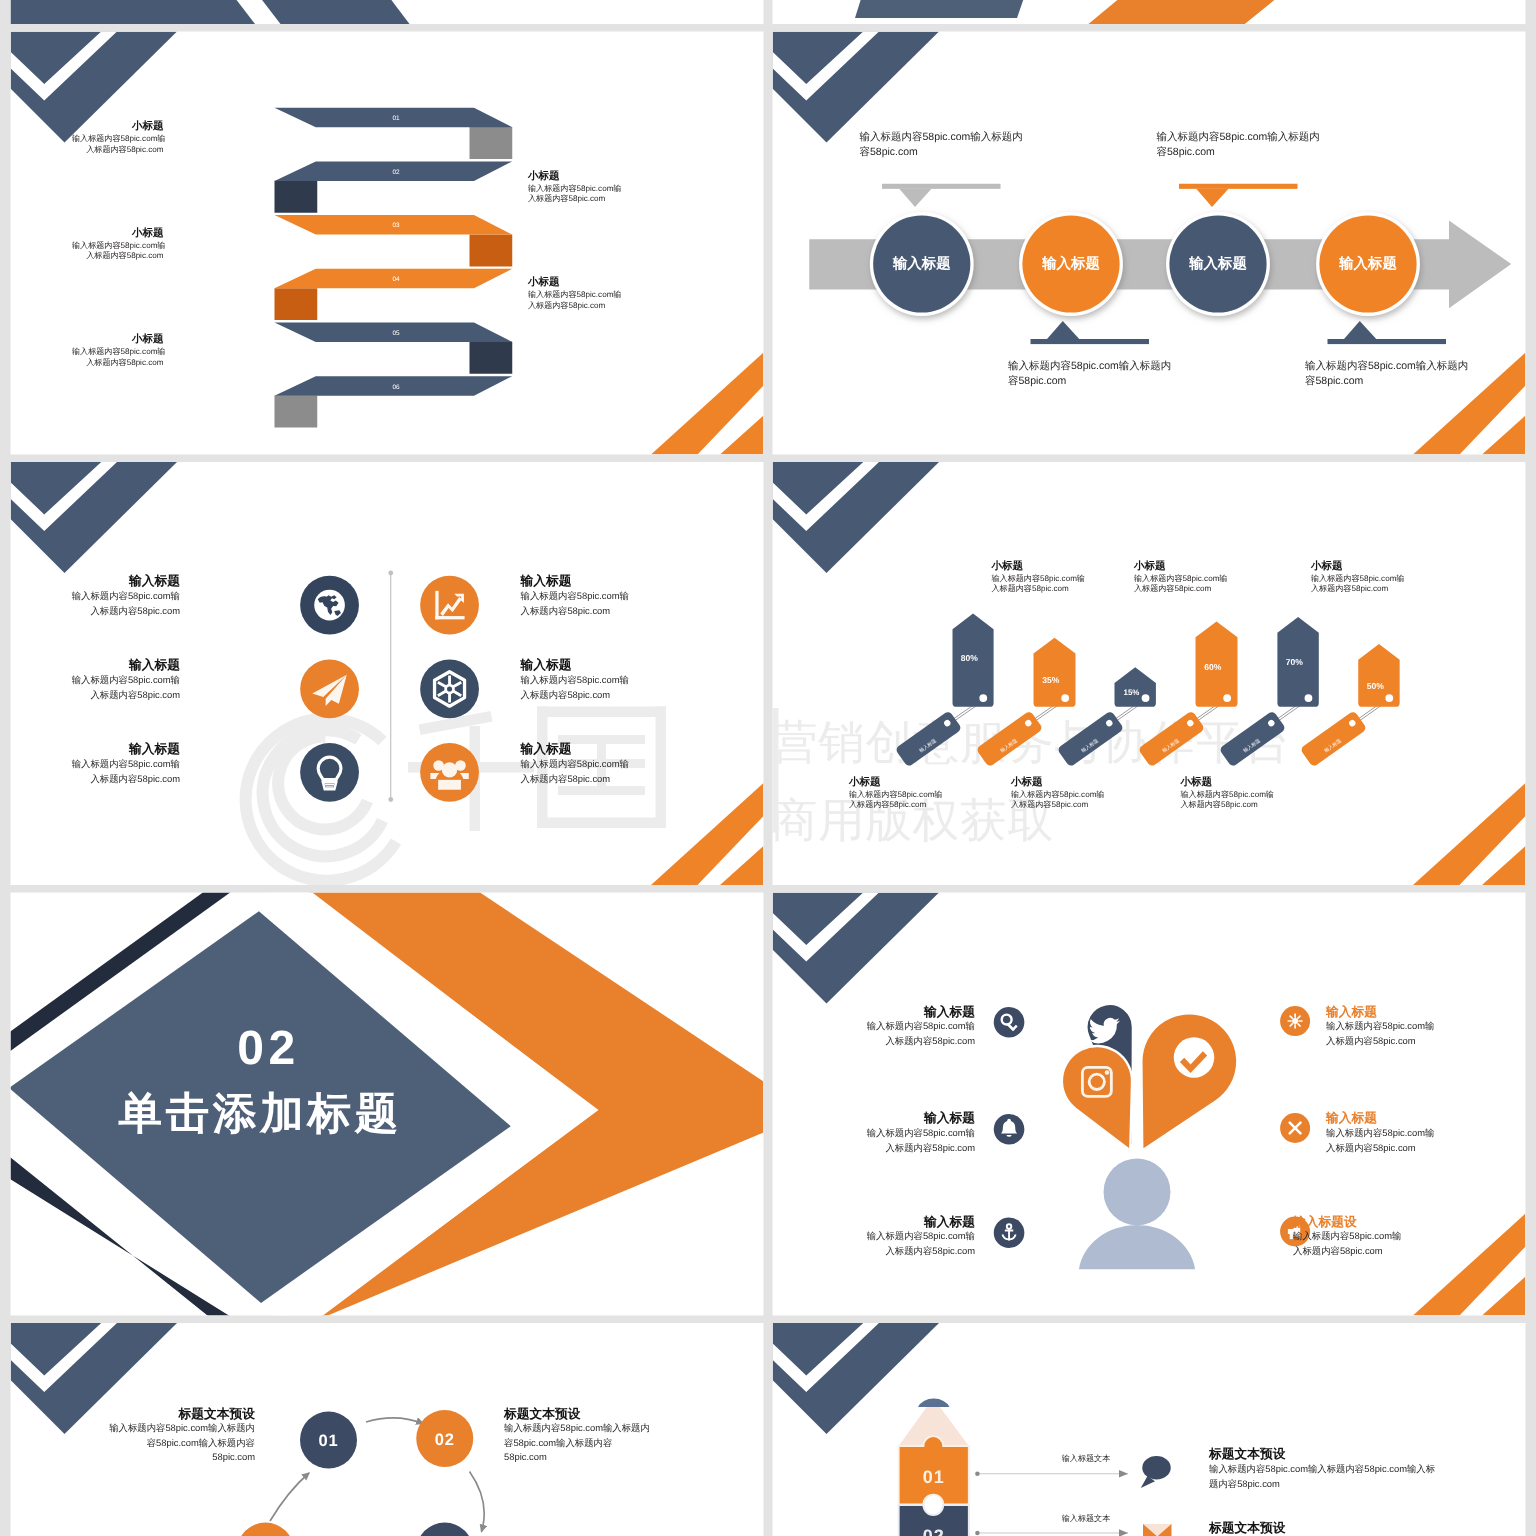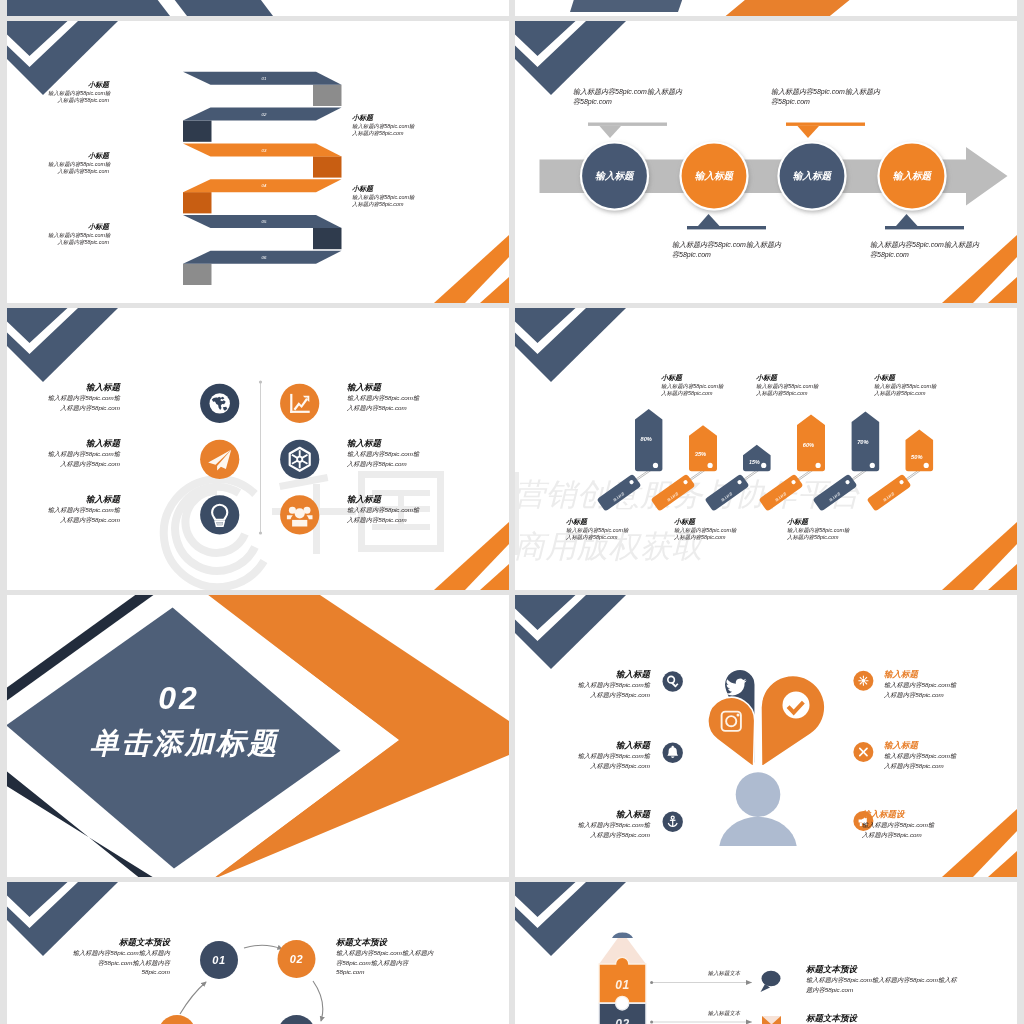"输入标题" .page { font-style: italic -> none }
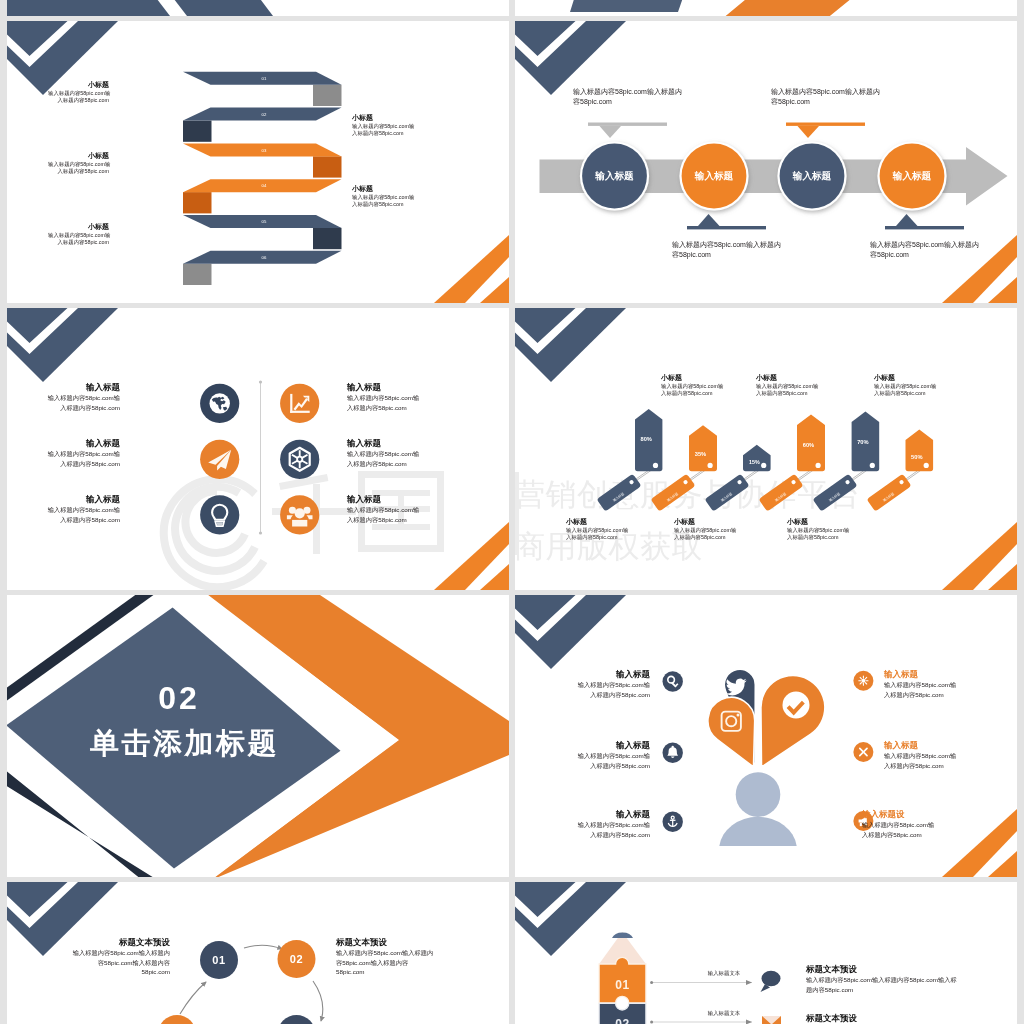"单击添加标题" .sect-title { text-align: right -> left }
